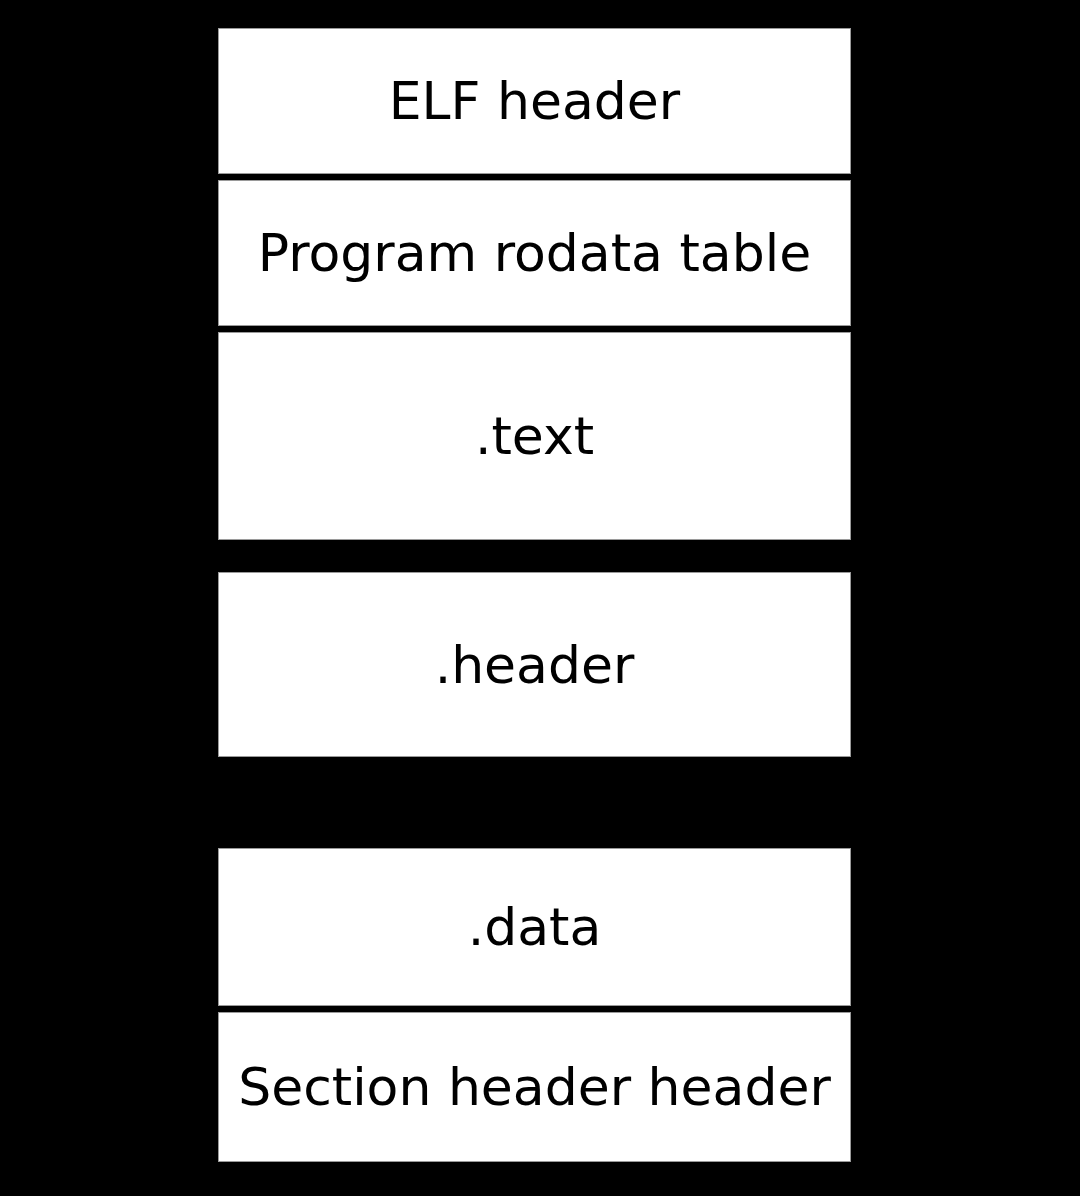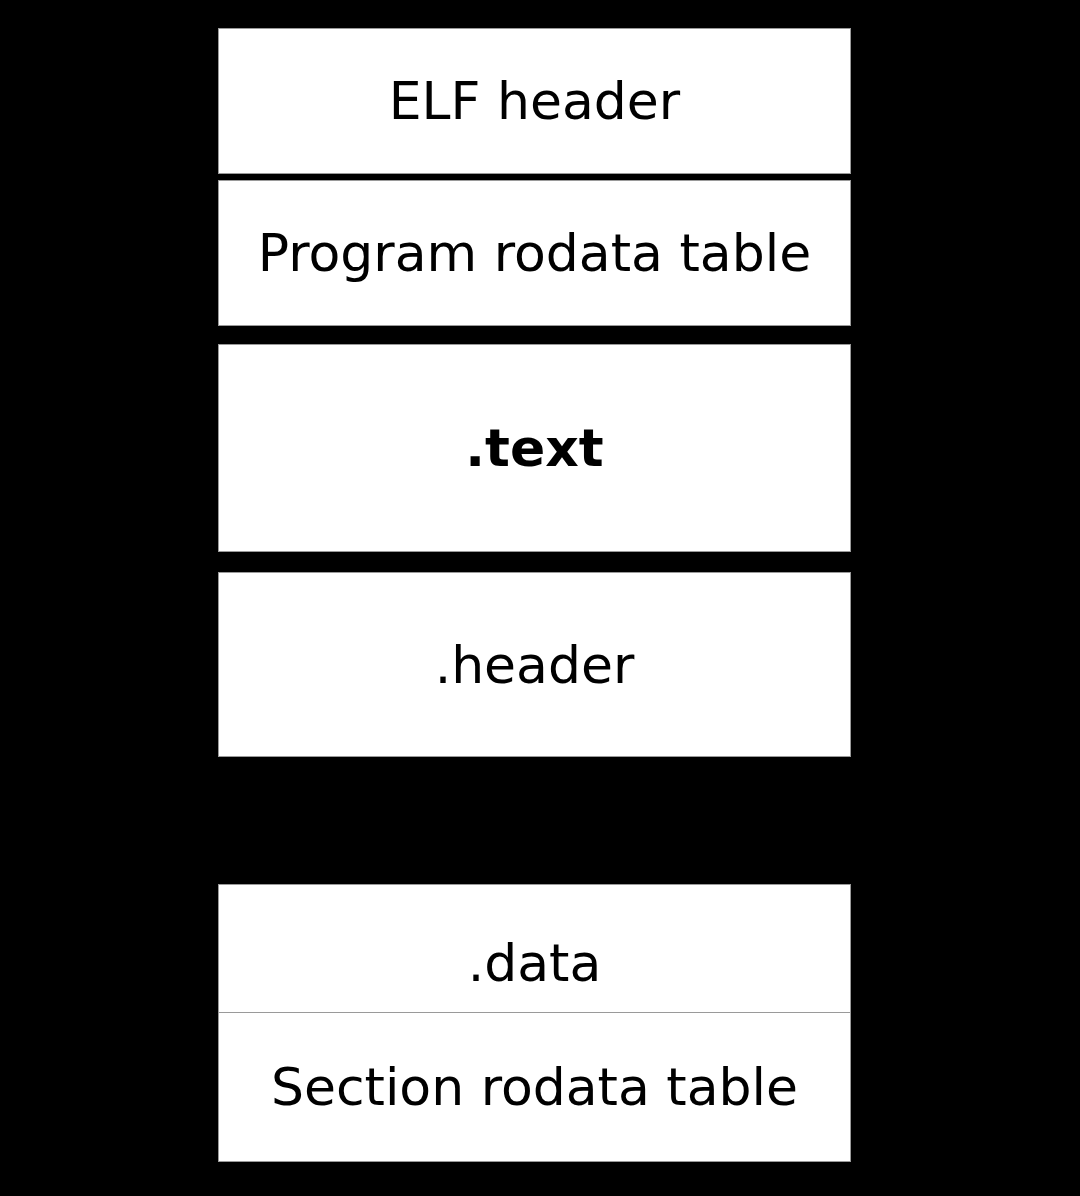".text" #box-text { font-weight: bold -> none; top: 344px -> 332px }
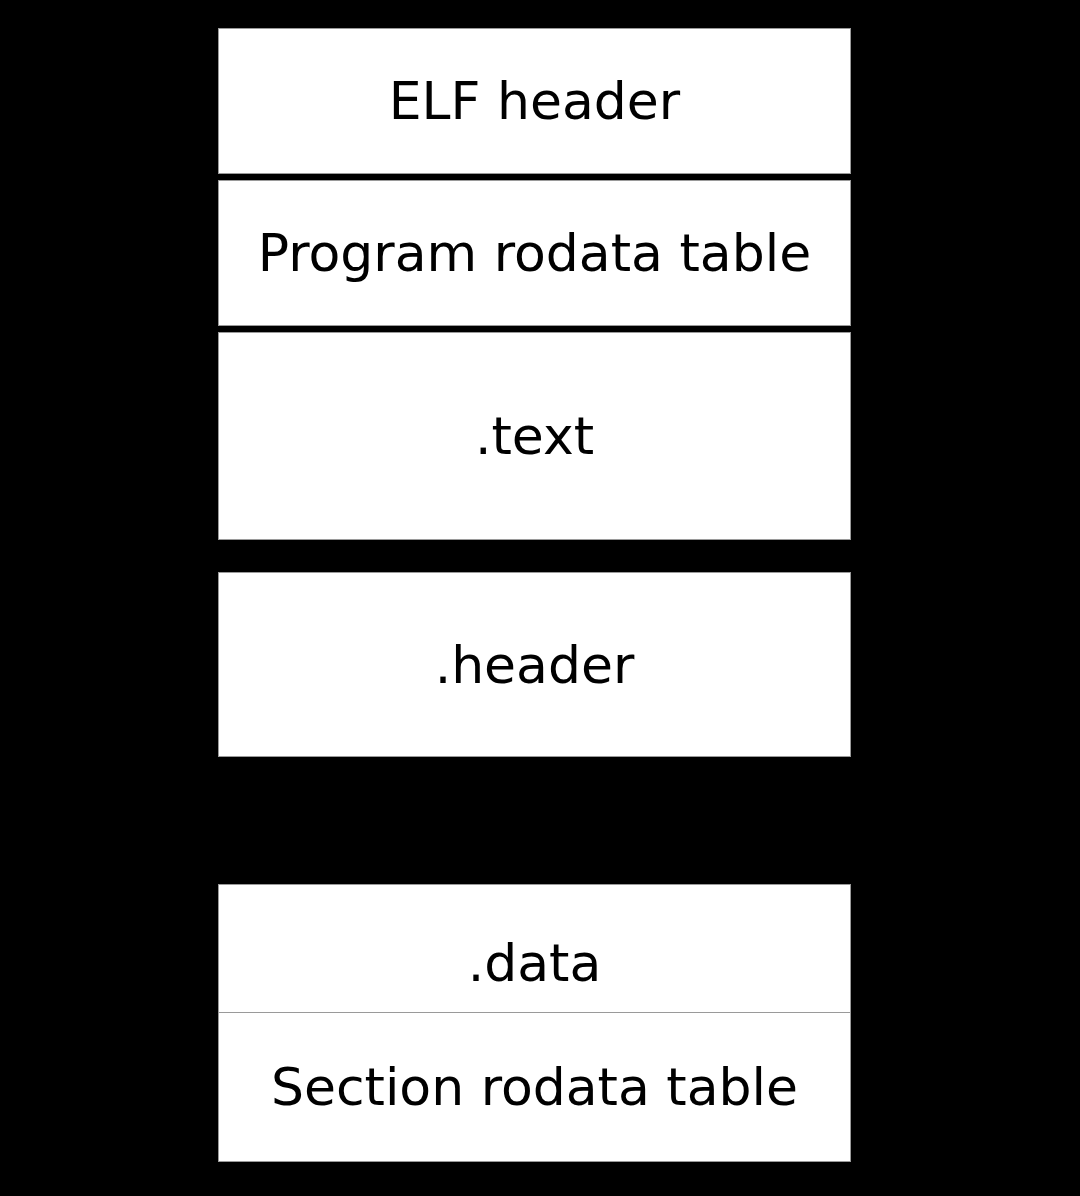".data" #box-data { margin-top: 36px -> none }
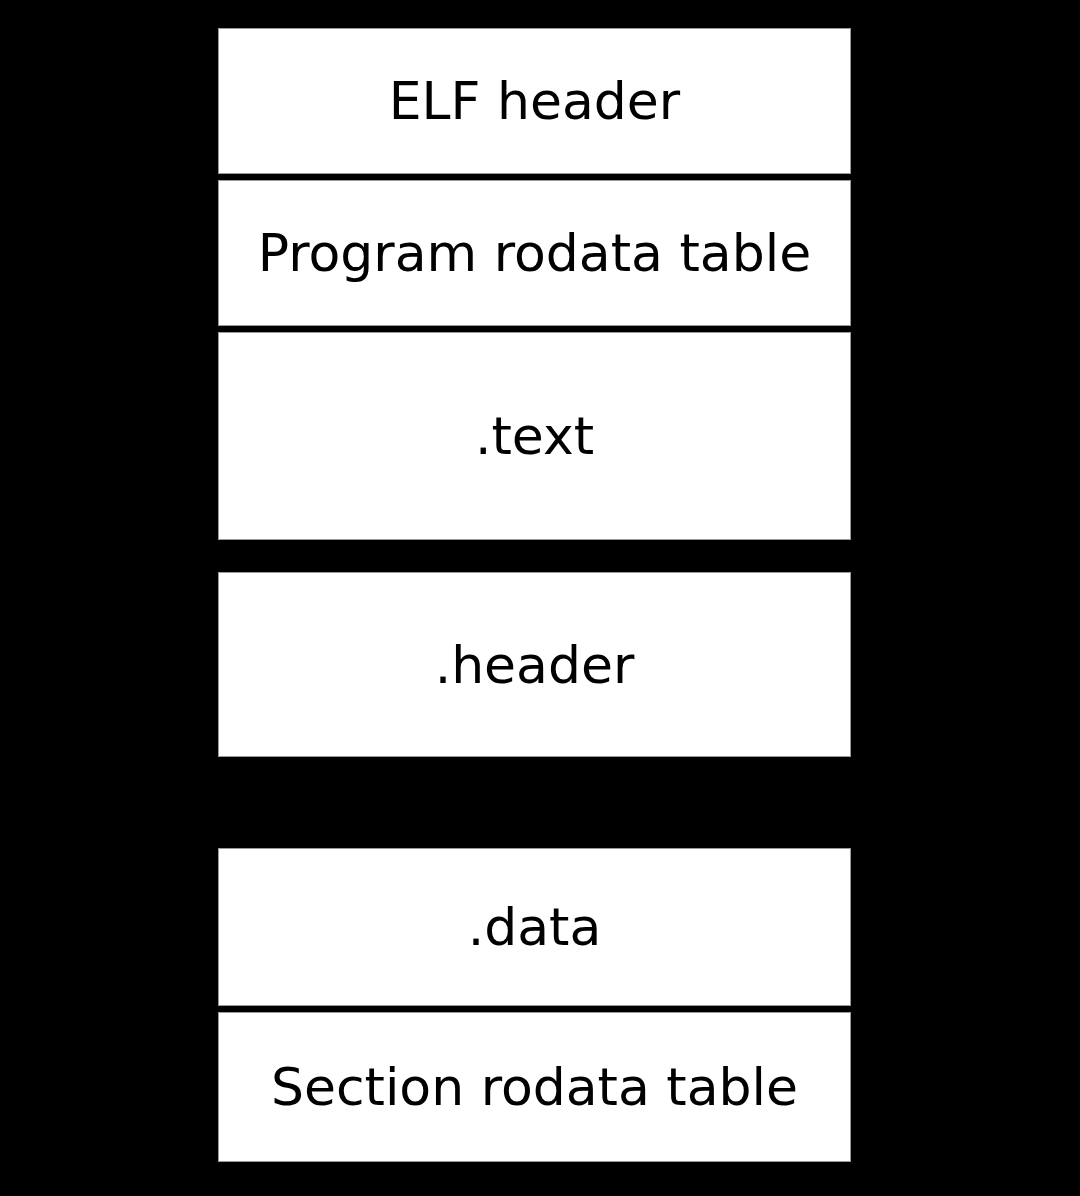"Section rodata table" span.box-label { text: rodata table -> header header }
